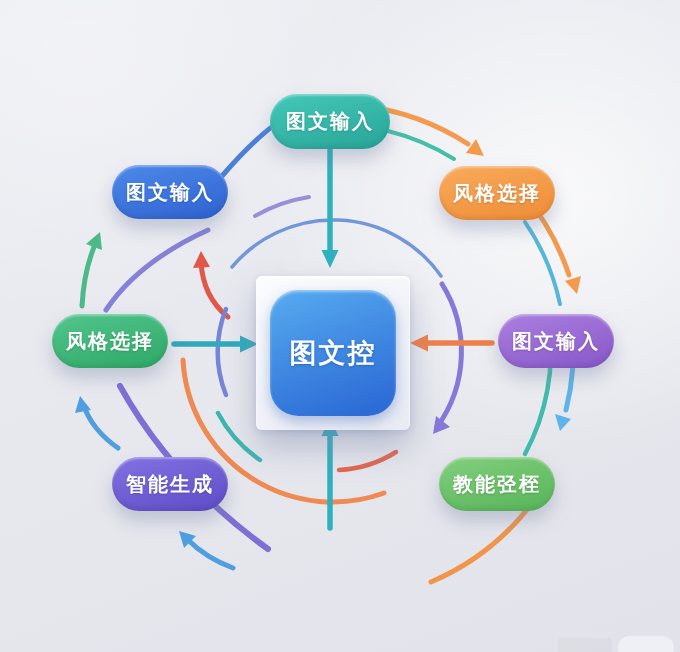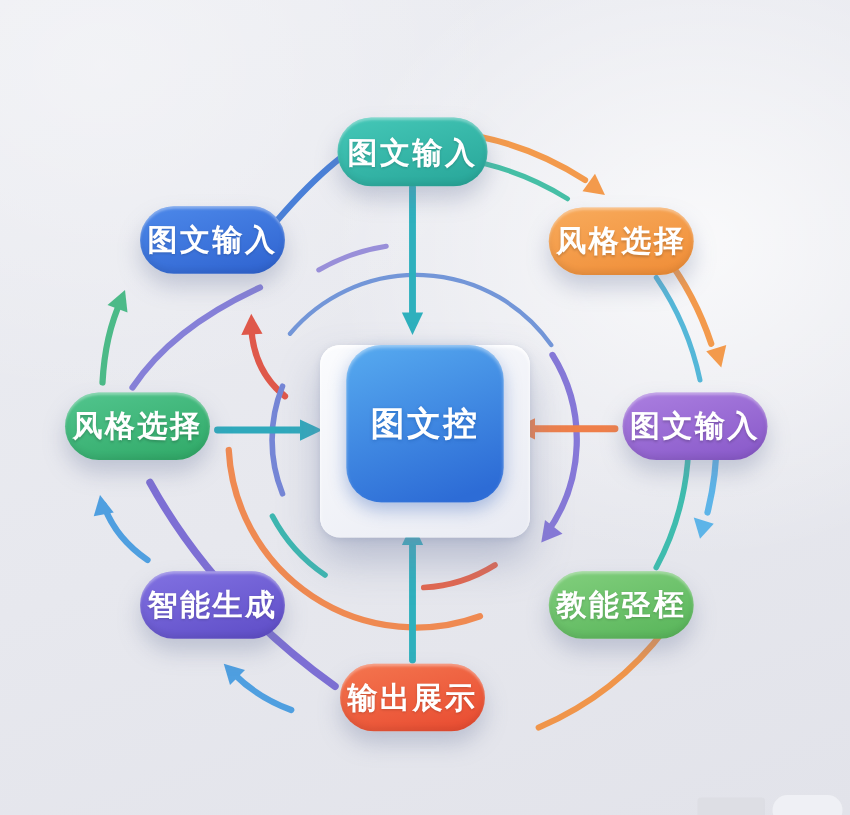"图文输入" .node { font-size: 24px -> 20px }
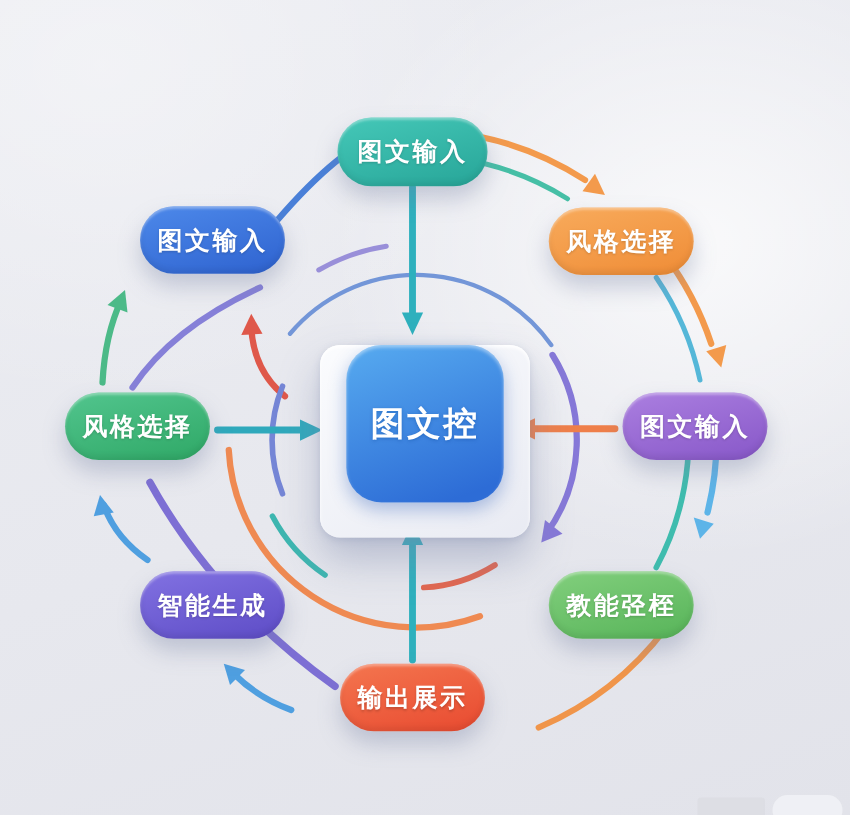"图文控" .center-card { align-items: none -> center; border-radius: 16px -> 6px; width: 168px -> 154px }
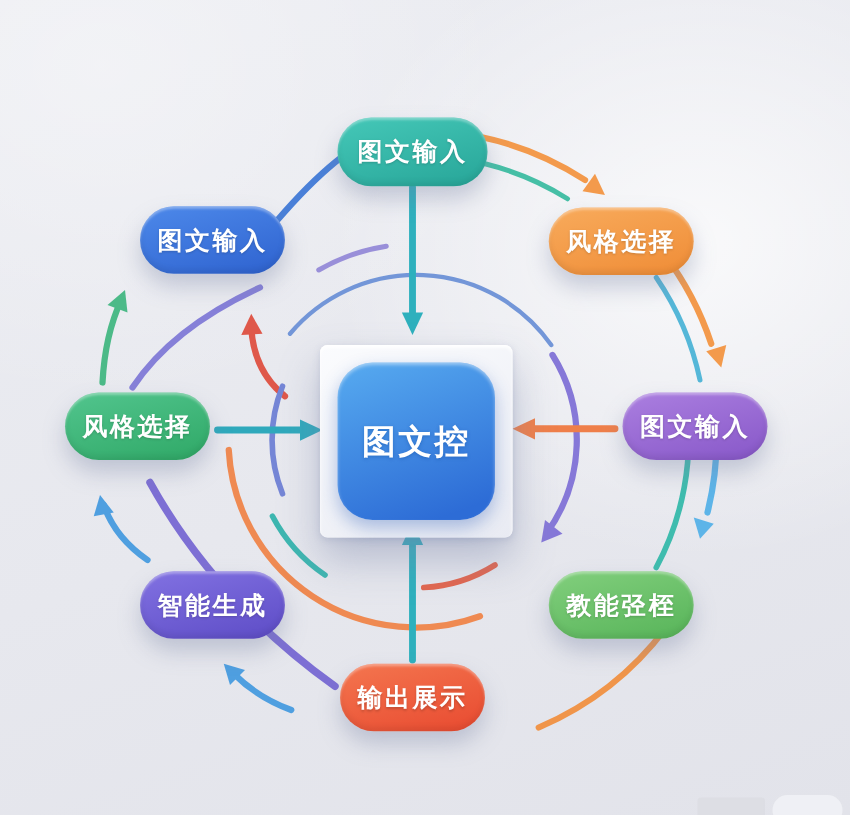"输出展示" div.node { html: <div> <span>输出展示</span> </div> -> none }
